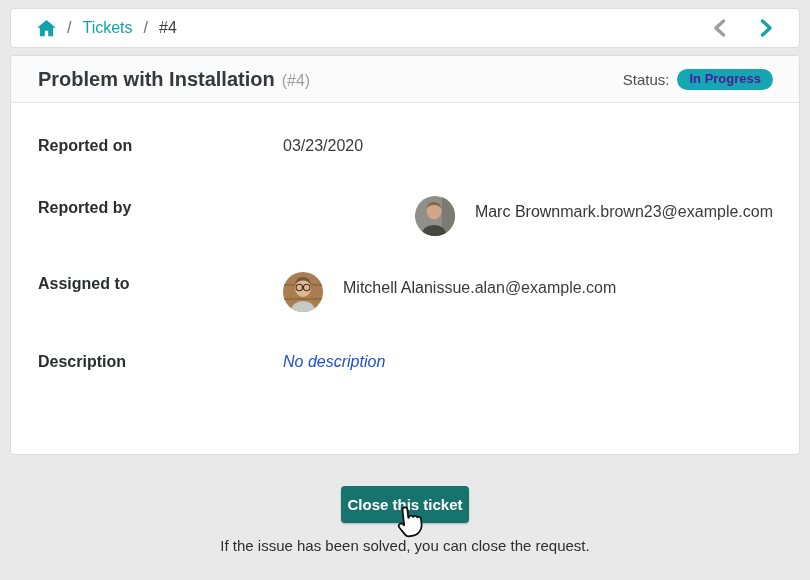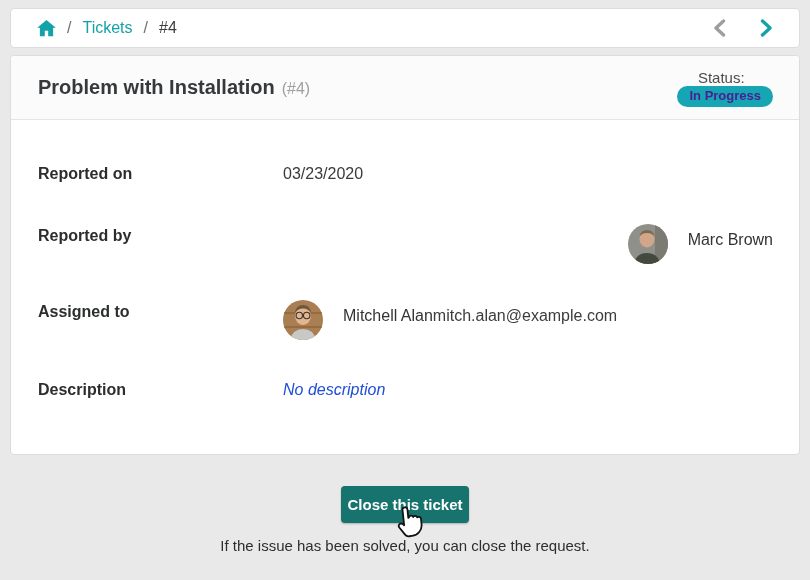"Problem with Installation (#4)" .card-header { height: 64px -> 47px }
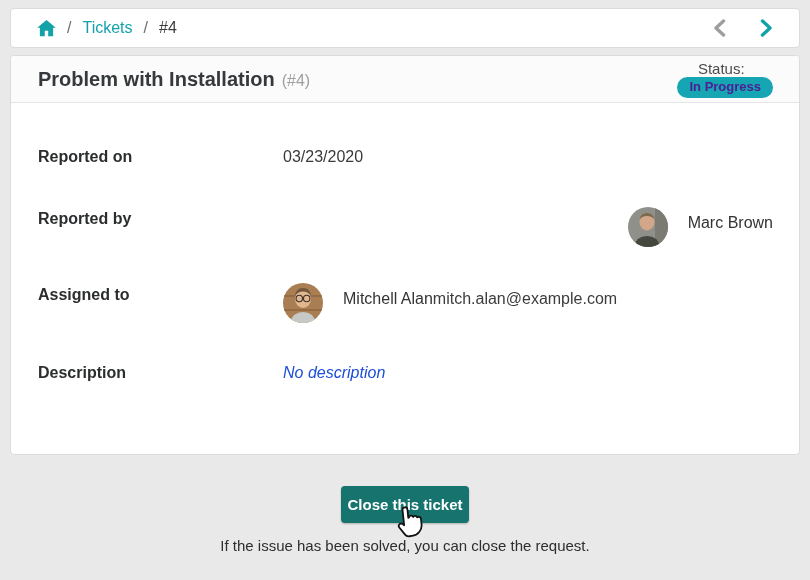"Status:" .status-wrap { flex-direction: column -> none }
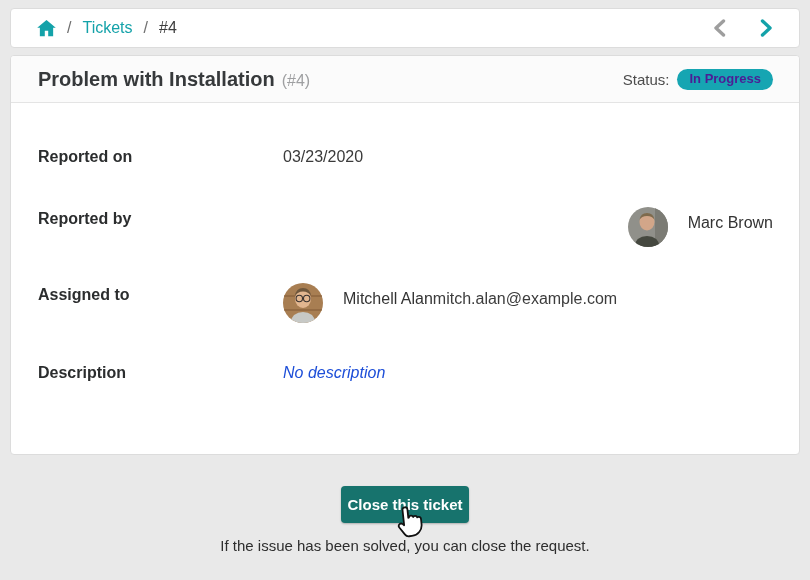"Reported on" .detail-row.r1 { margin-top: 11px -> none }
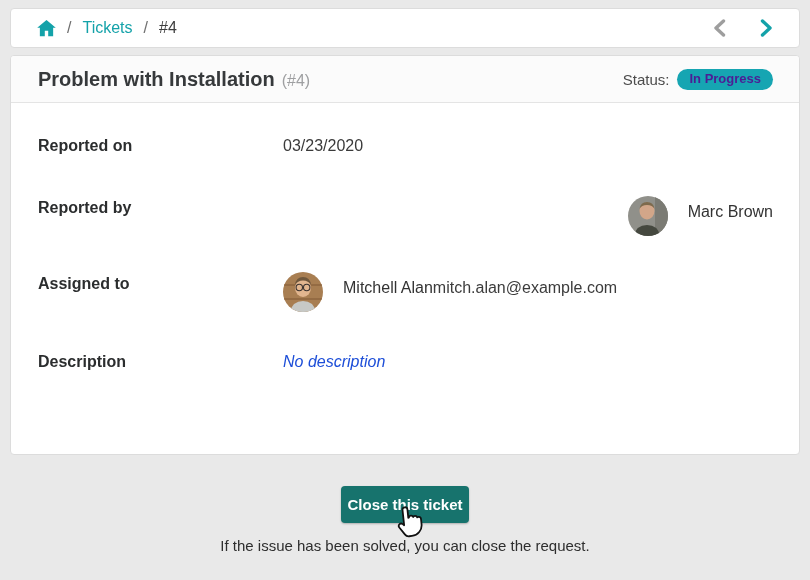"mark.brown23@example.com" span.user-email { html: none -> <span>mark.brown23@example.com</span> }
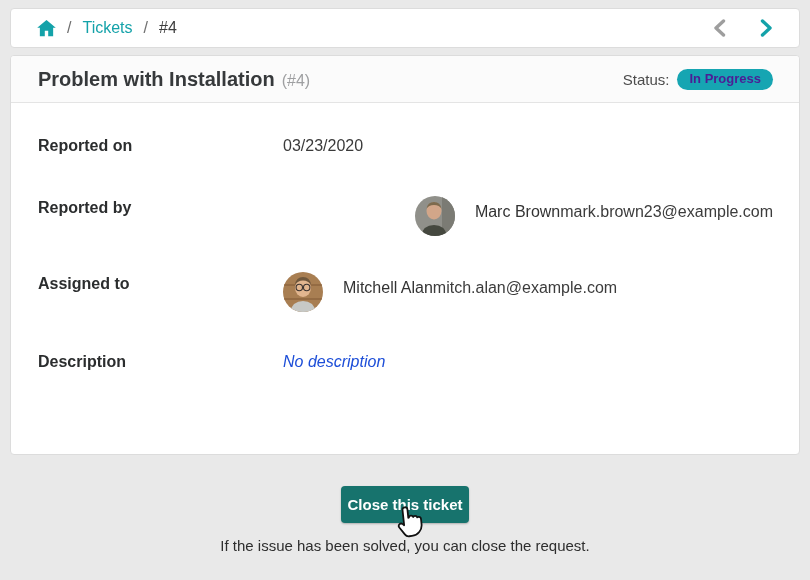"mitch.alan@example.com" span.user-email { text: mitch.alan@example.com -> issue.alan@example.com }
